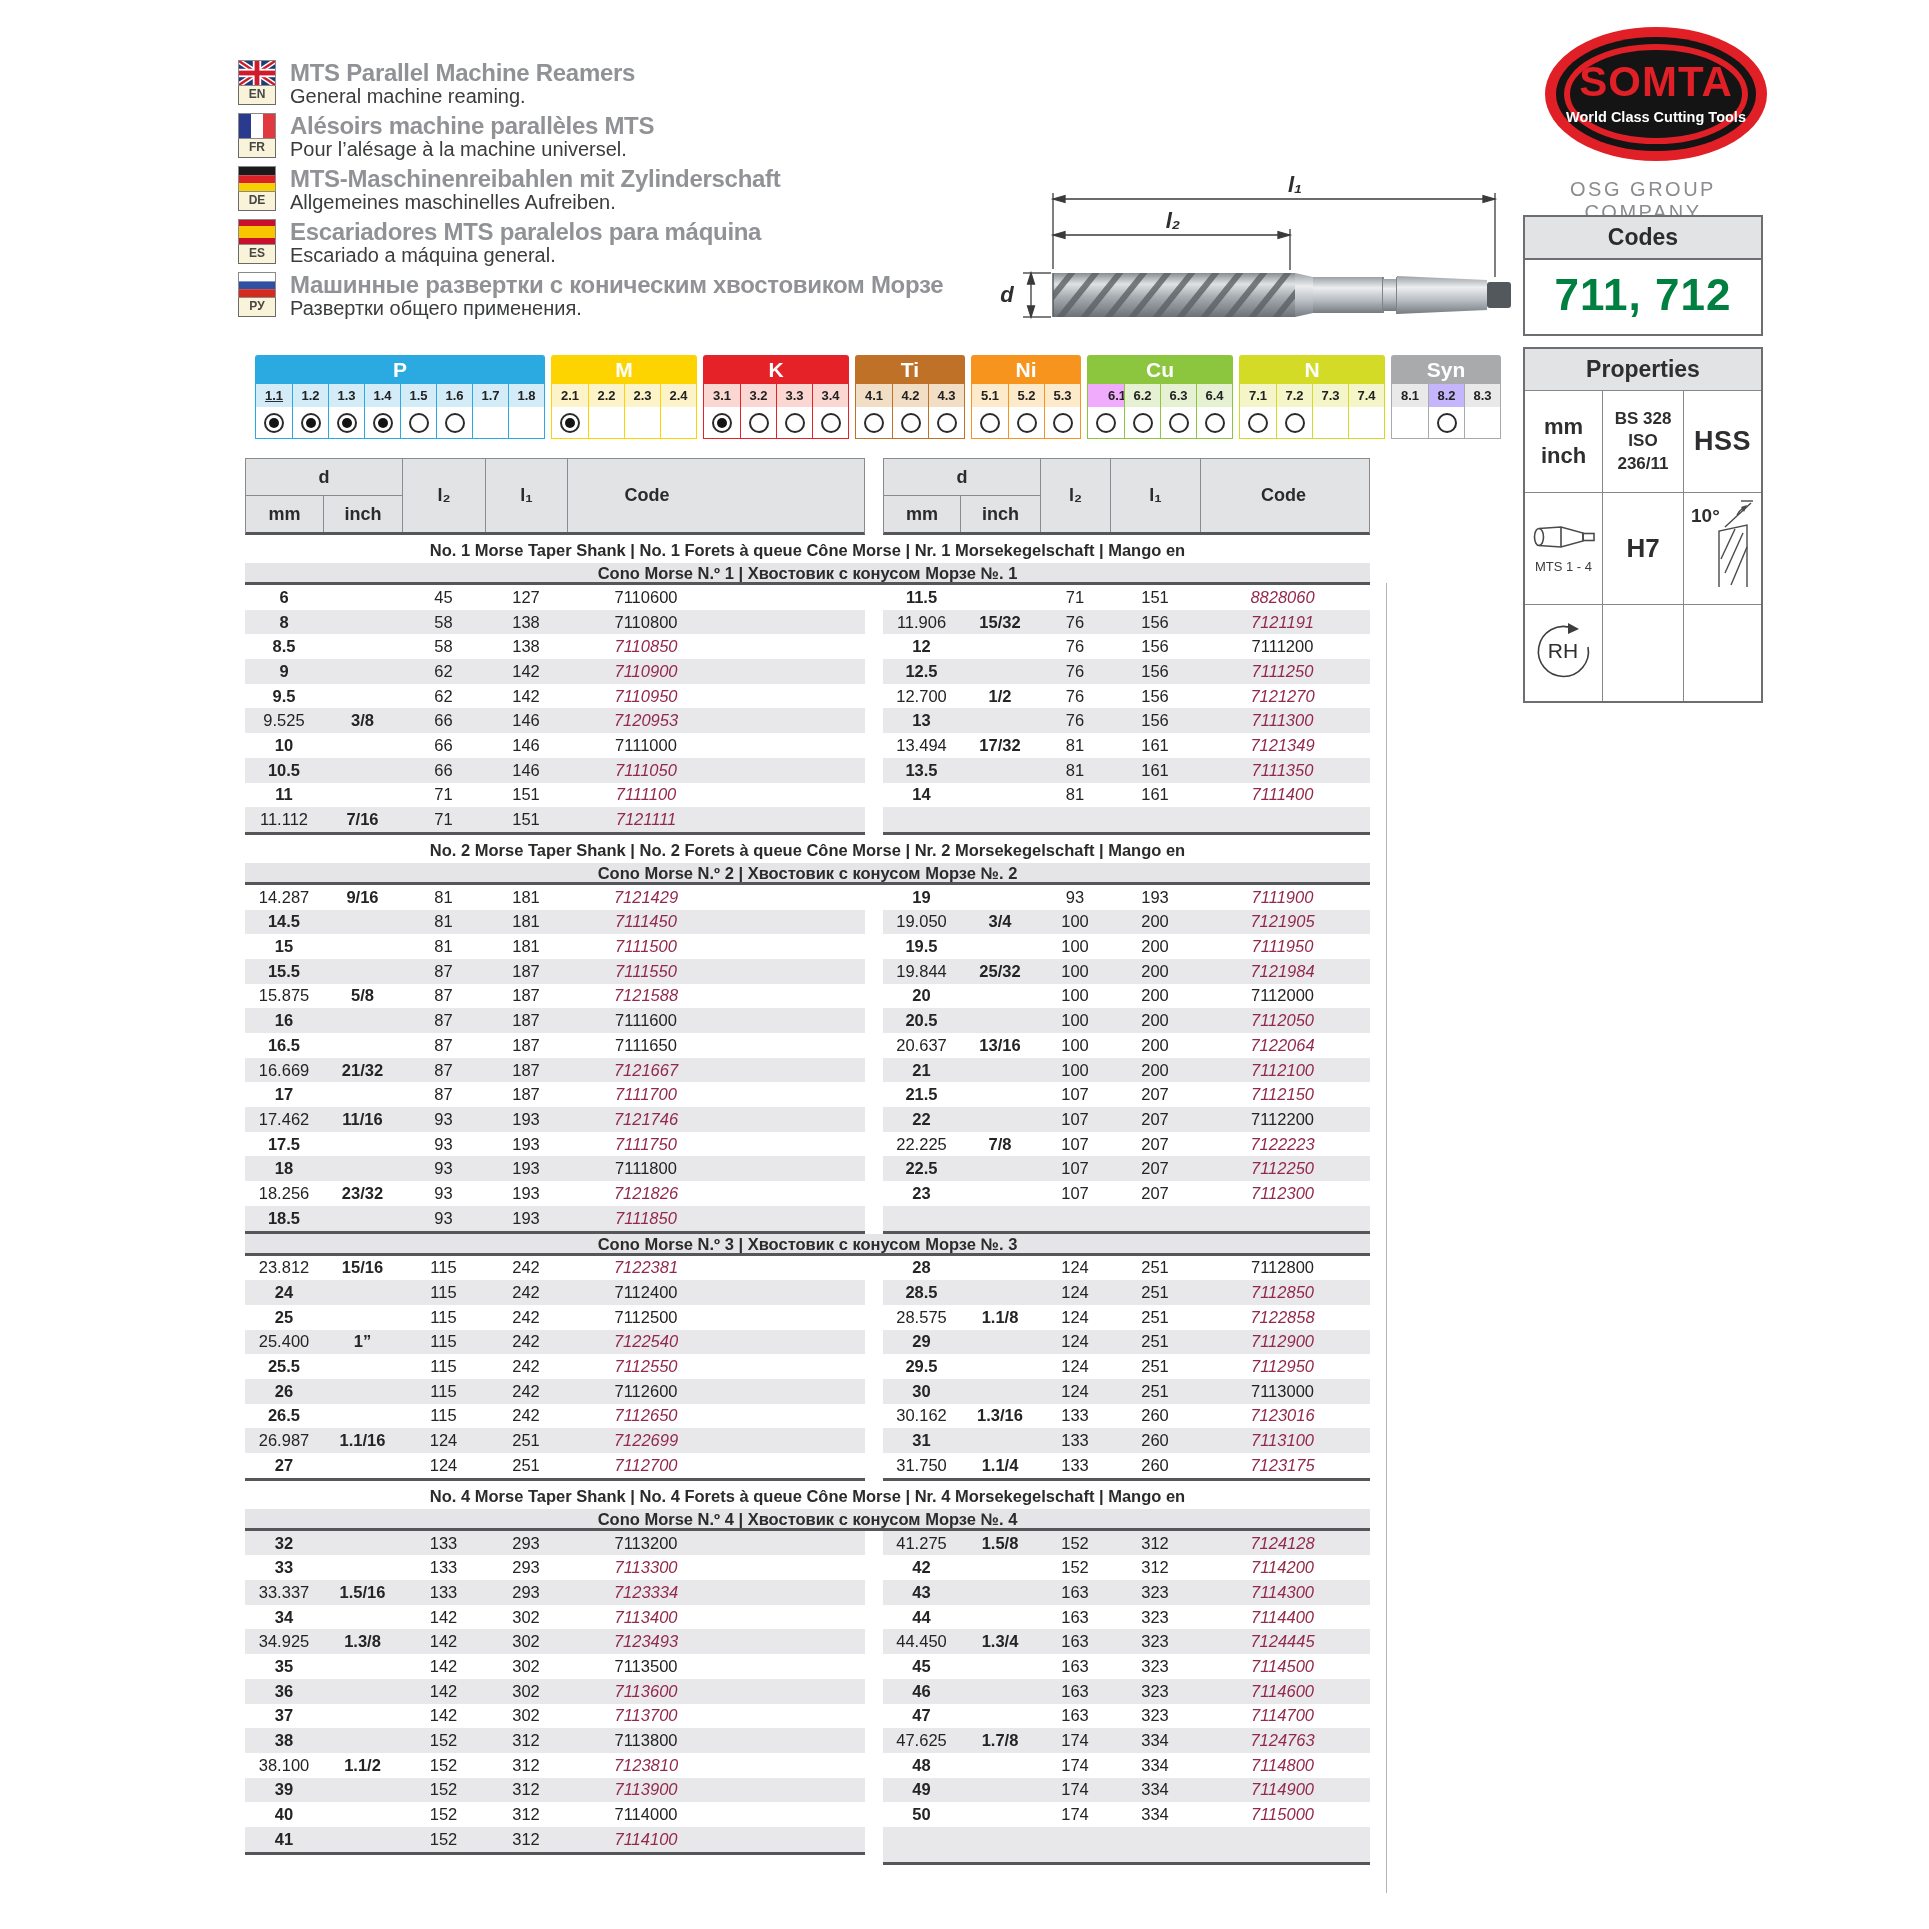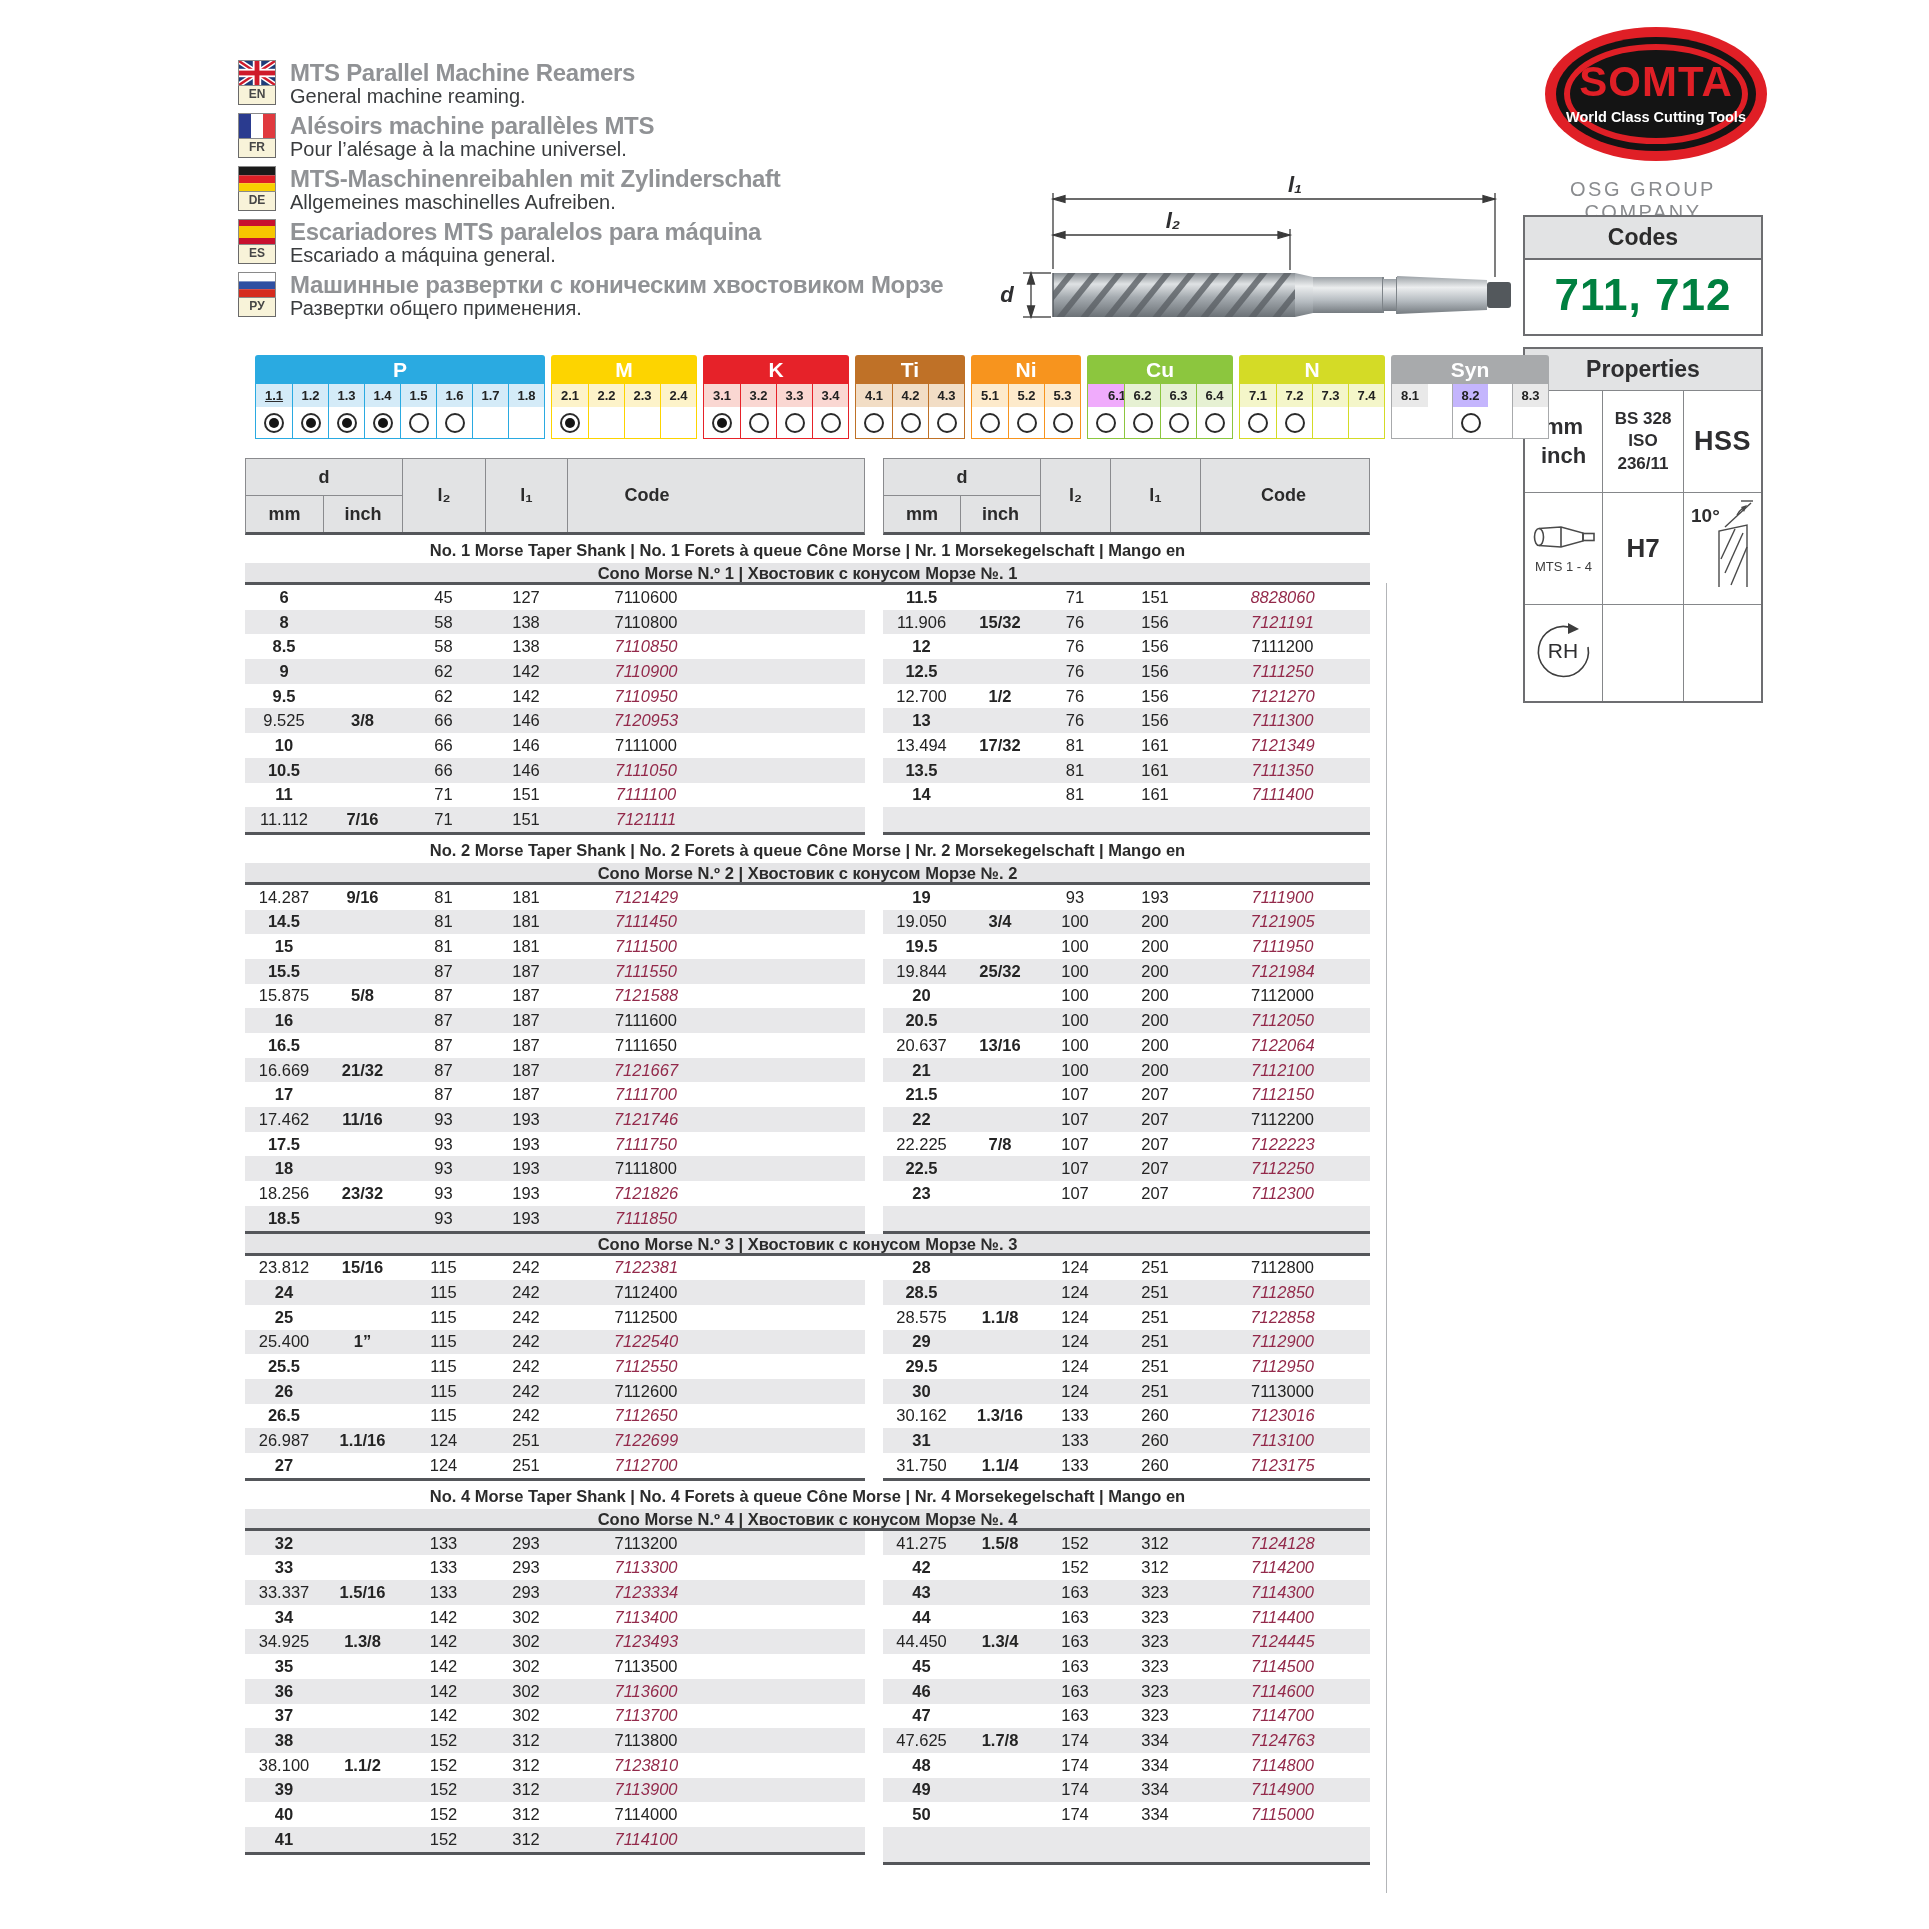"8.1" div.mat-cells { gap: 24px -> none }
